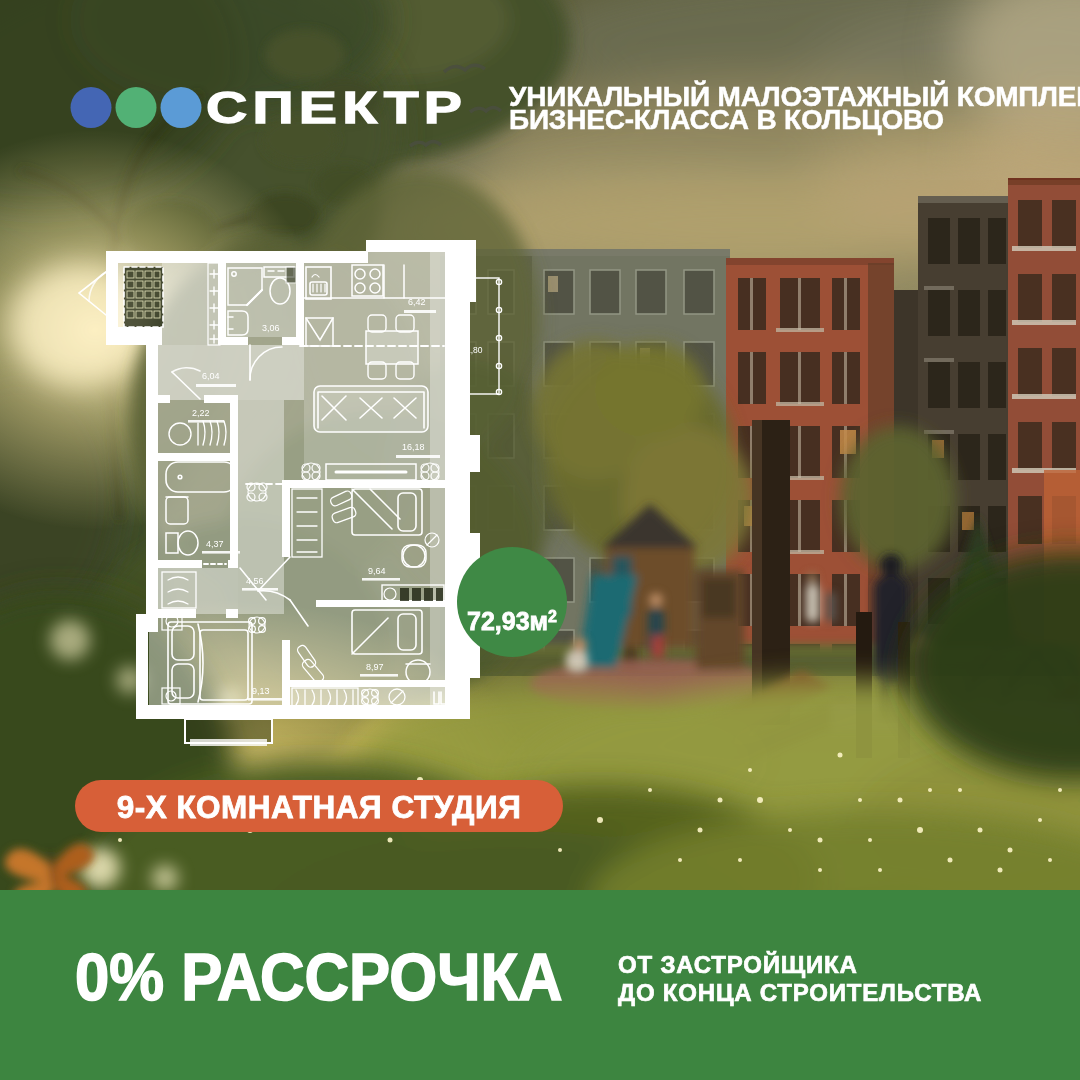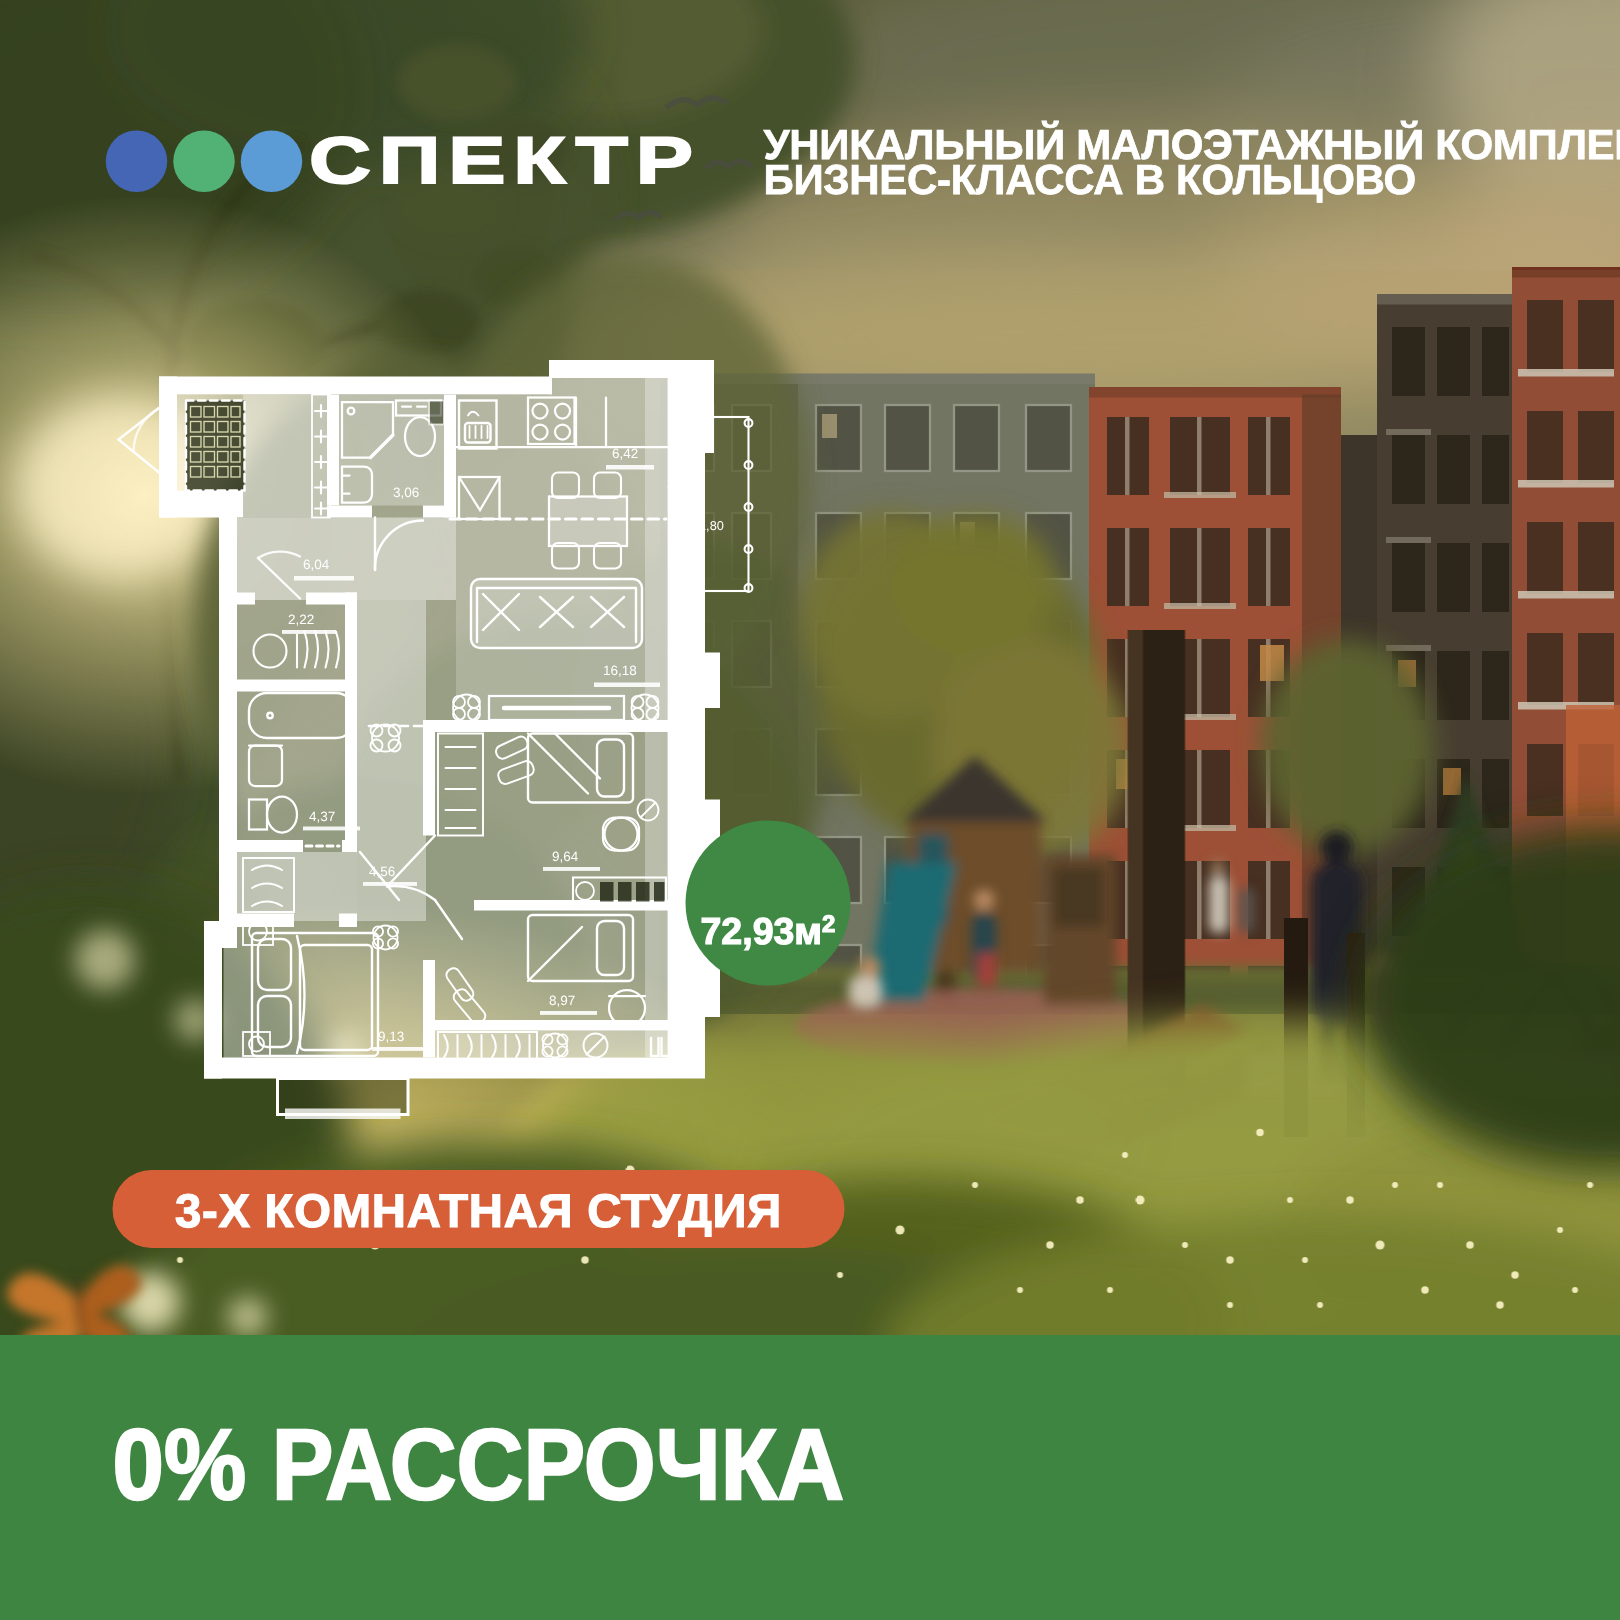"3-Х КОМНАТНАЯ СТУДИЯ" div.txt { text: 3-Х -> 9-Х }
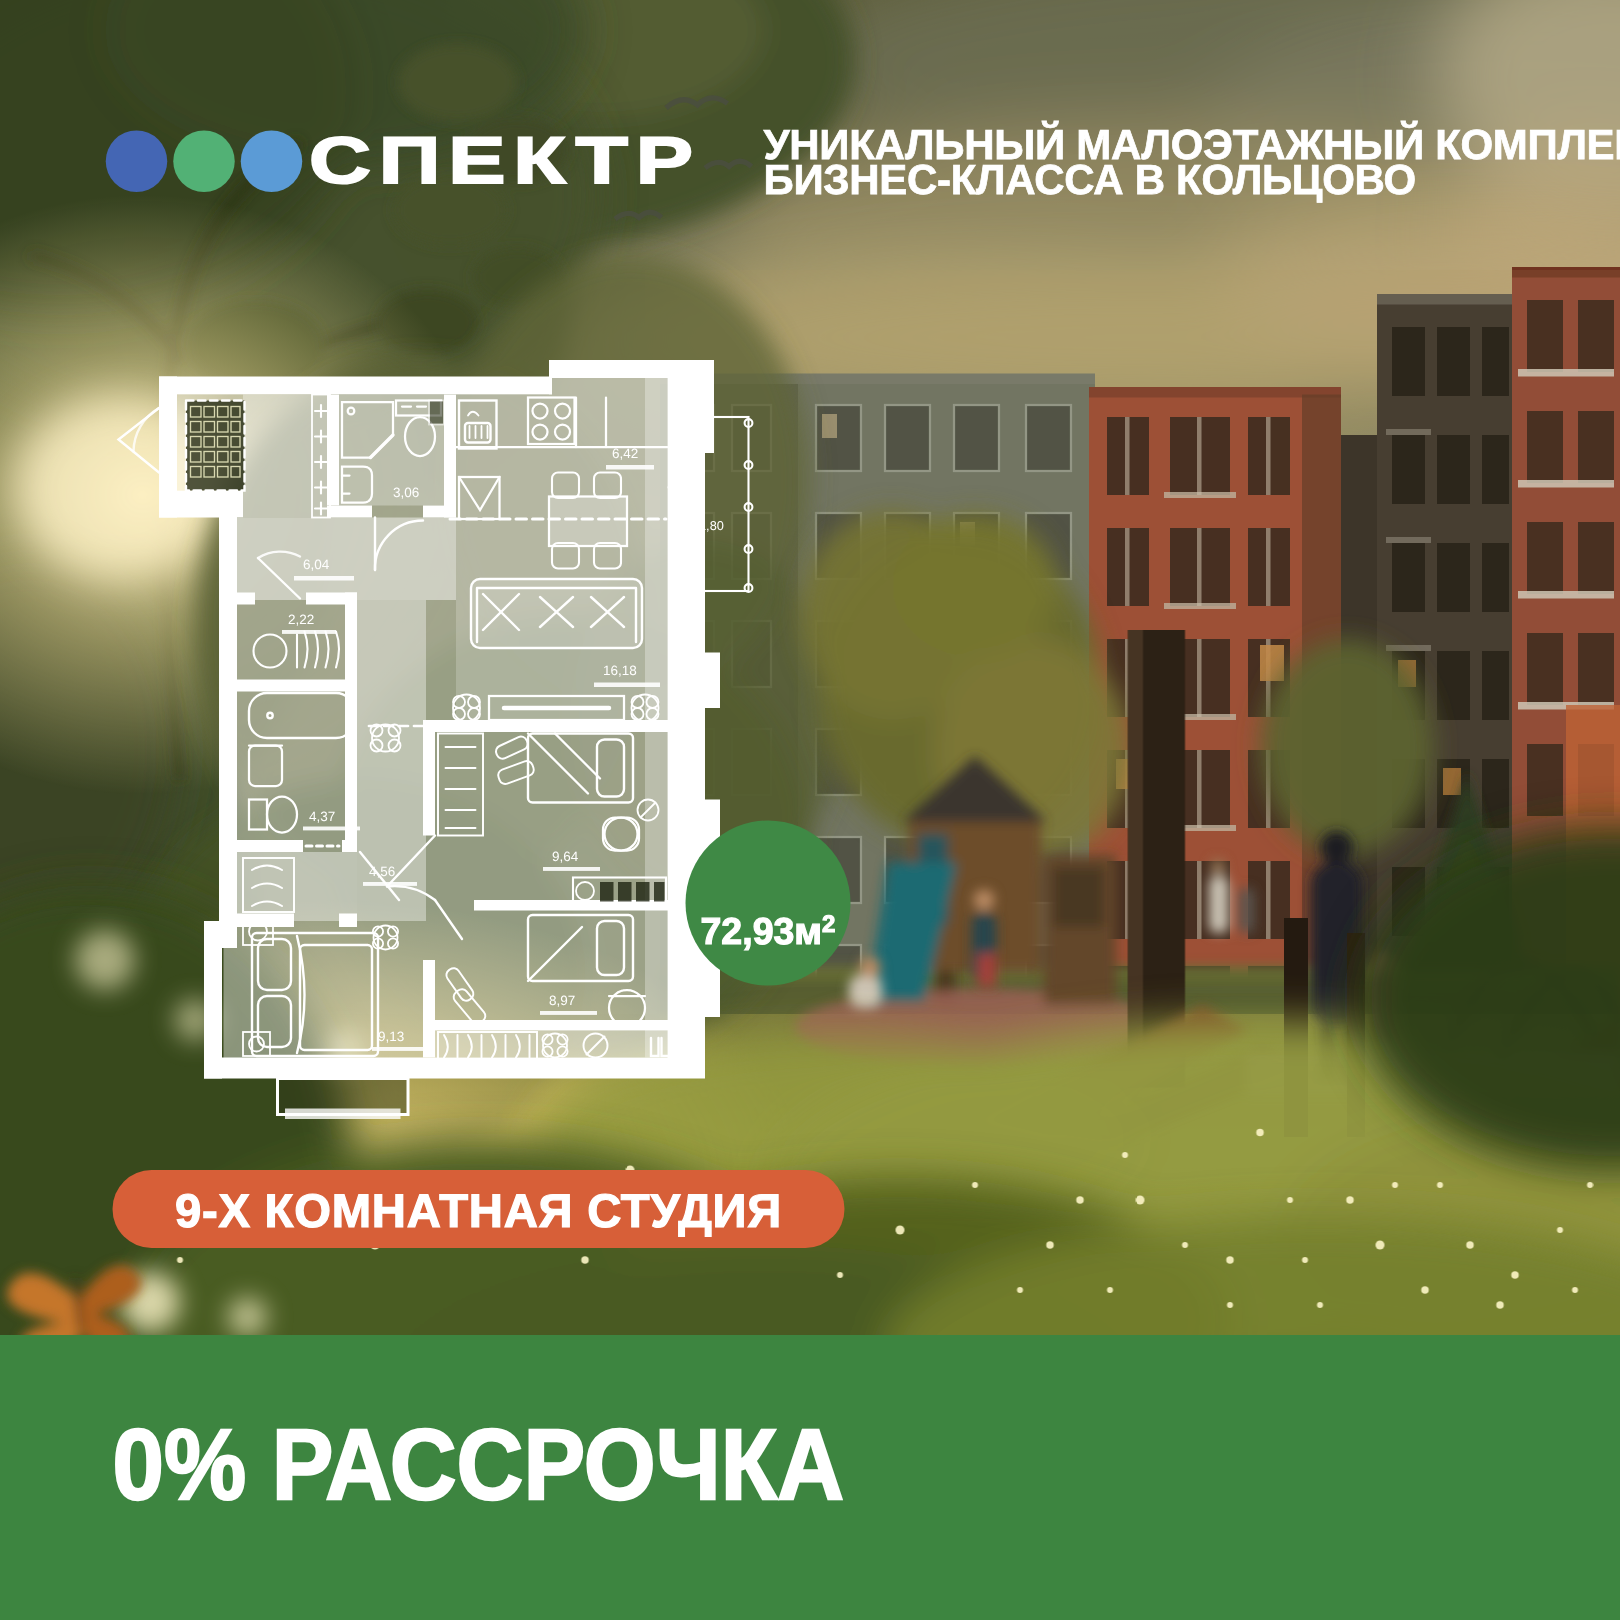"ОТ ЗАСТРОЙЩИКА" div.txt { html: none -> <div>ОТ ЗАСТРОЙЩИКА<br>ДО КОНЦА СТРОИТЕЛЬСТВА</div> }
